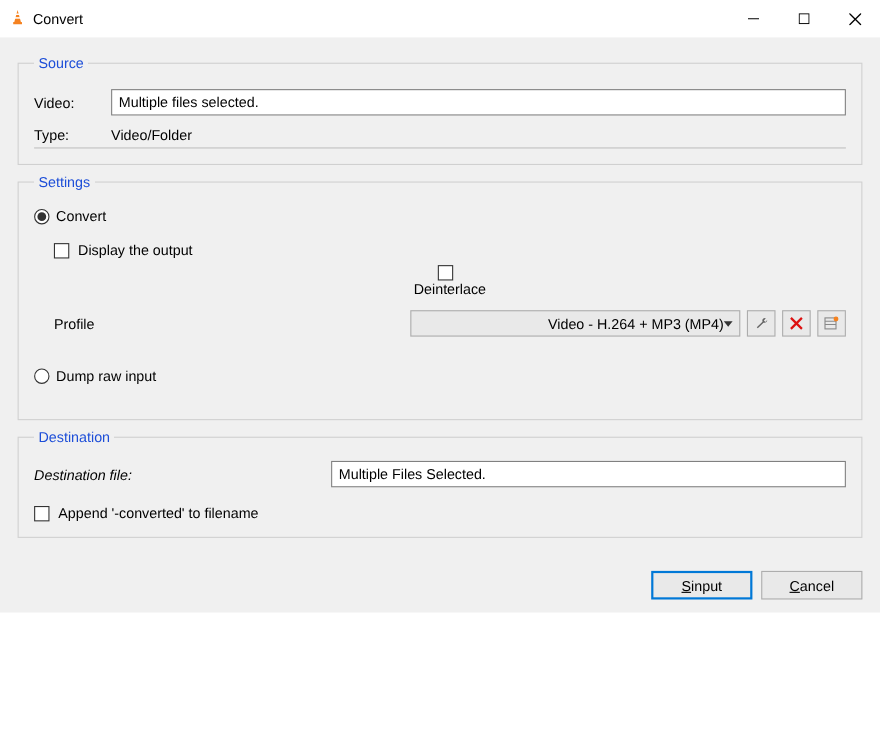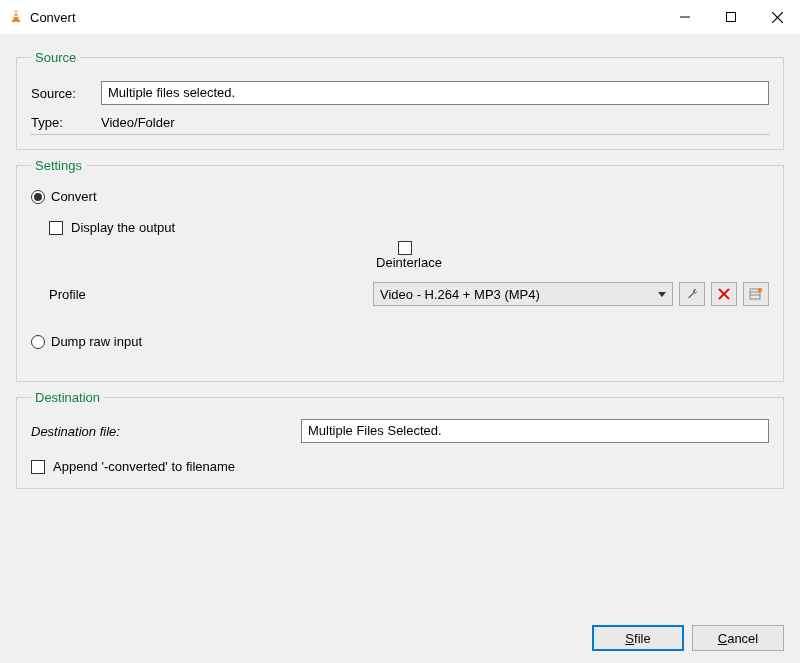"Convert" .window { height: 663px -> 557px }
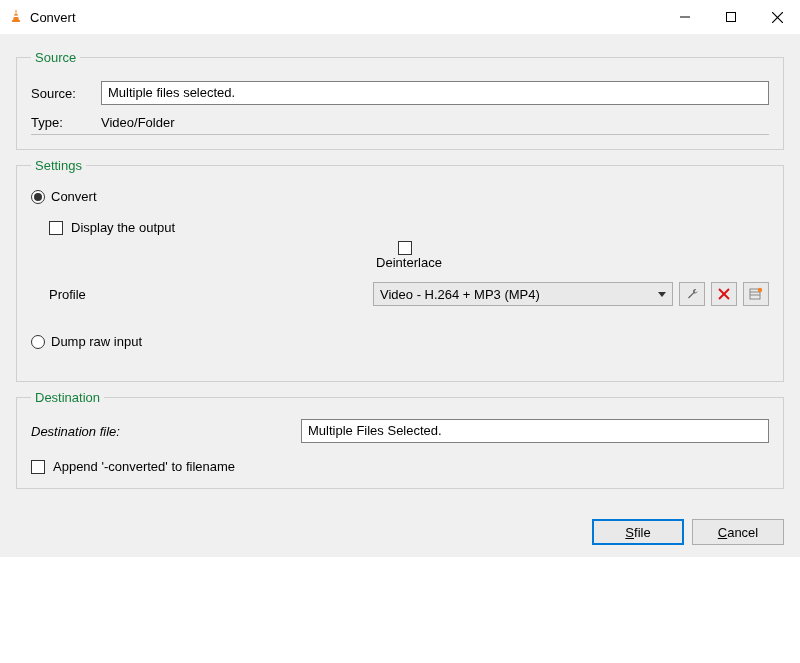"Source" legend { color: #15803d -> #1d4ed8 }
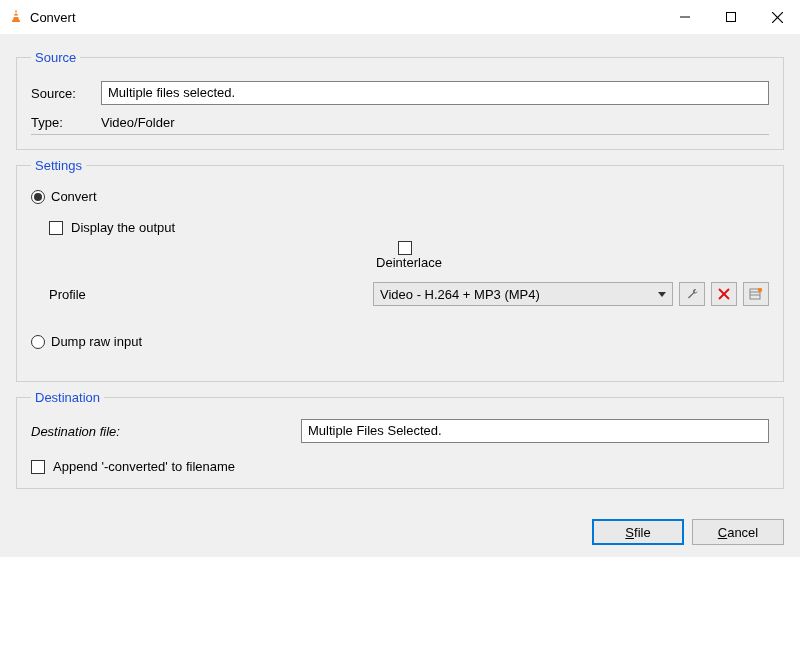"Source:" span.label { text: Source -> Video }
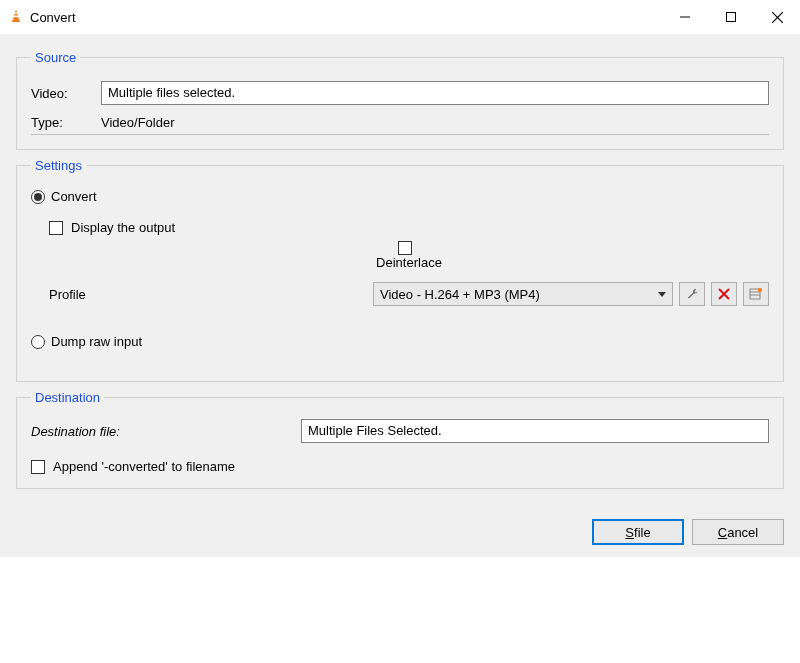"Video - H.264 + MP3" .select { justify-content: space-between -> flex-end }
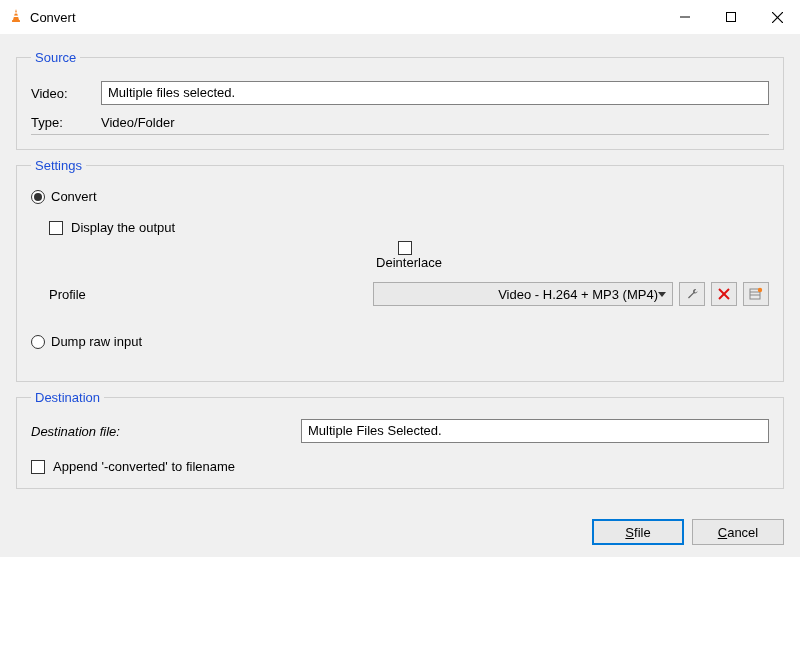"file" span { text: file -> input }
